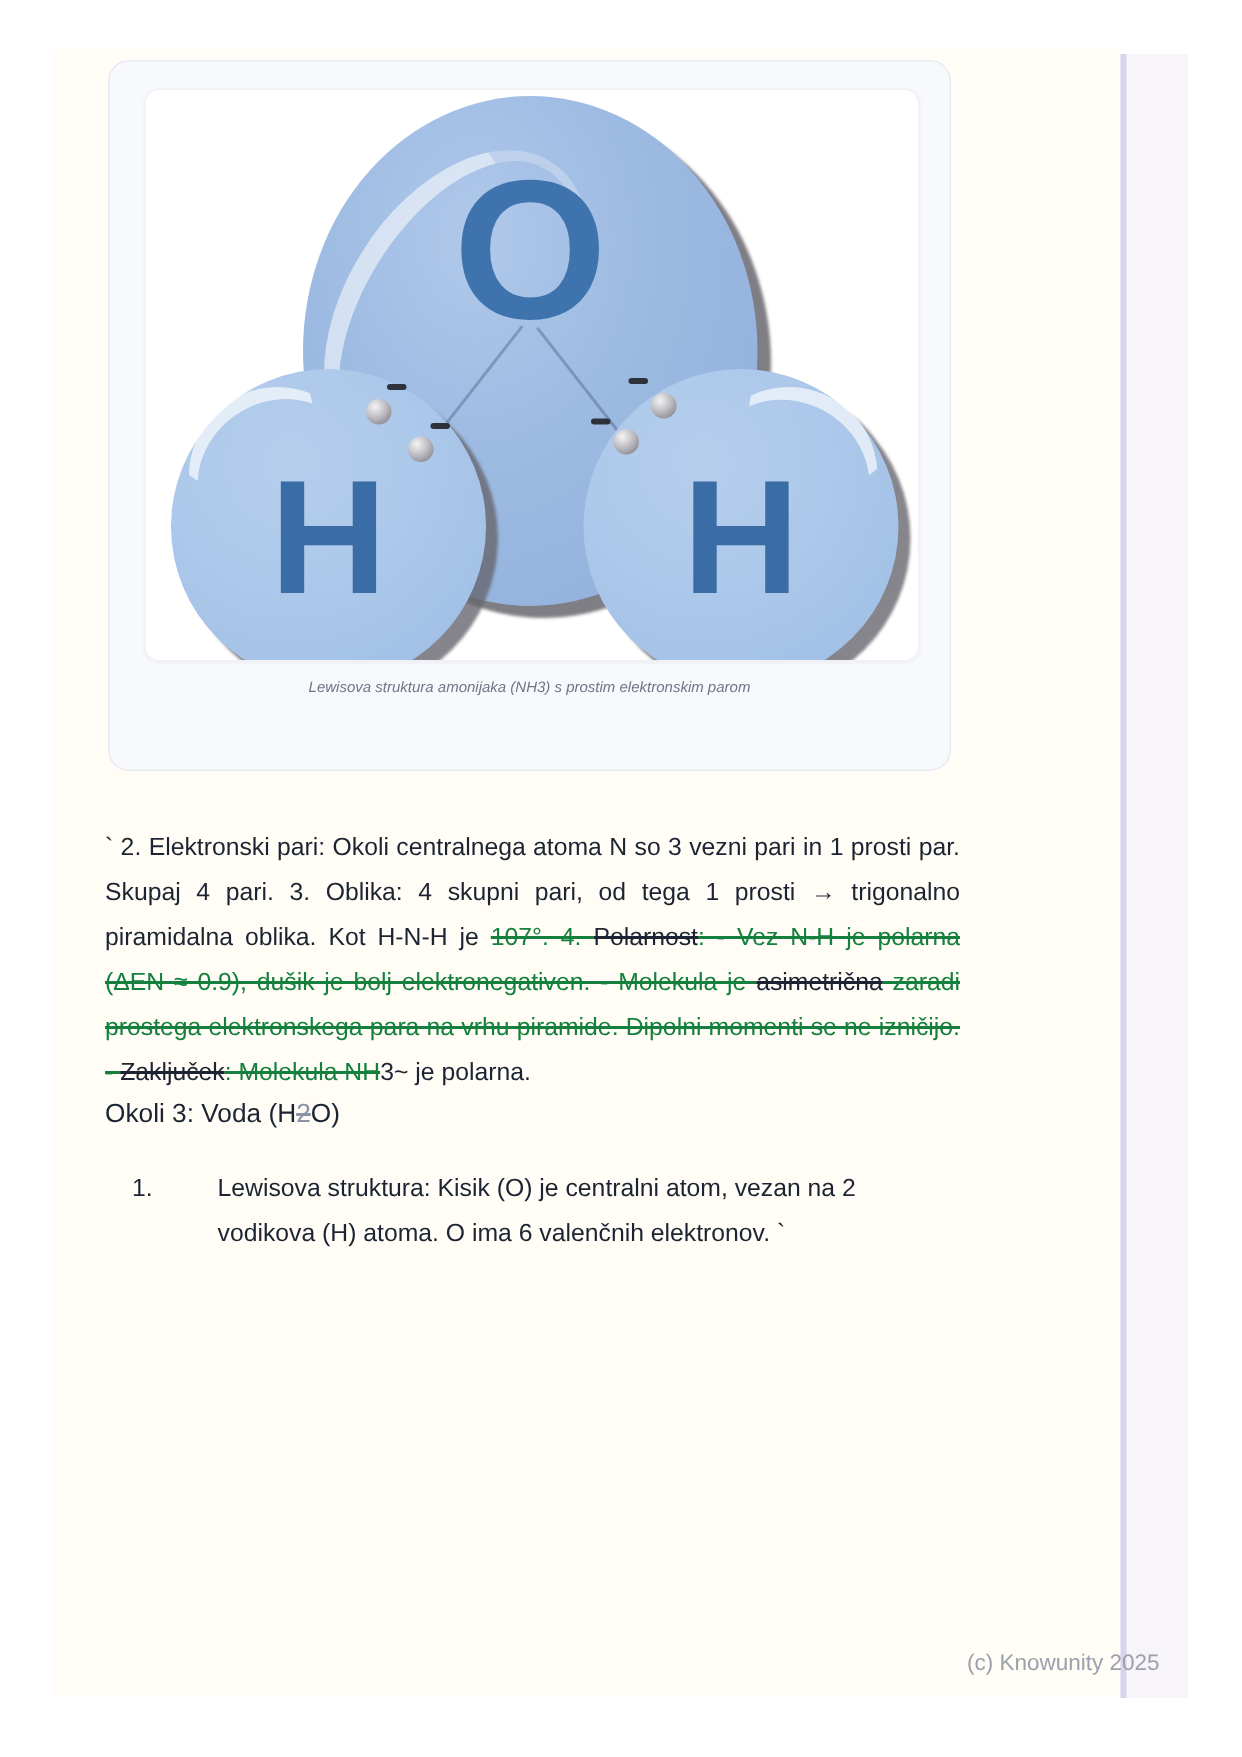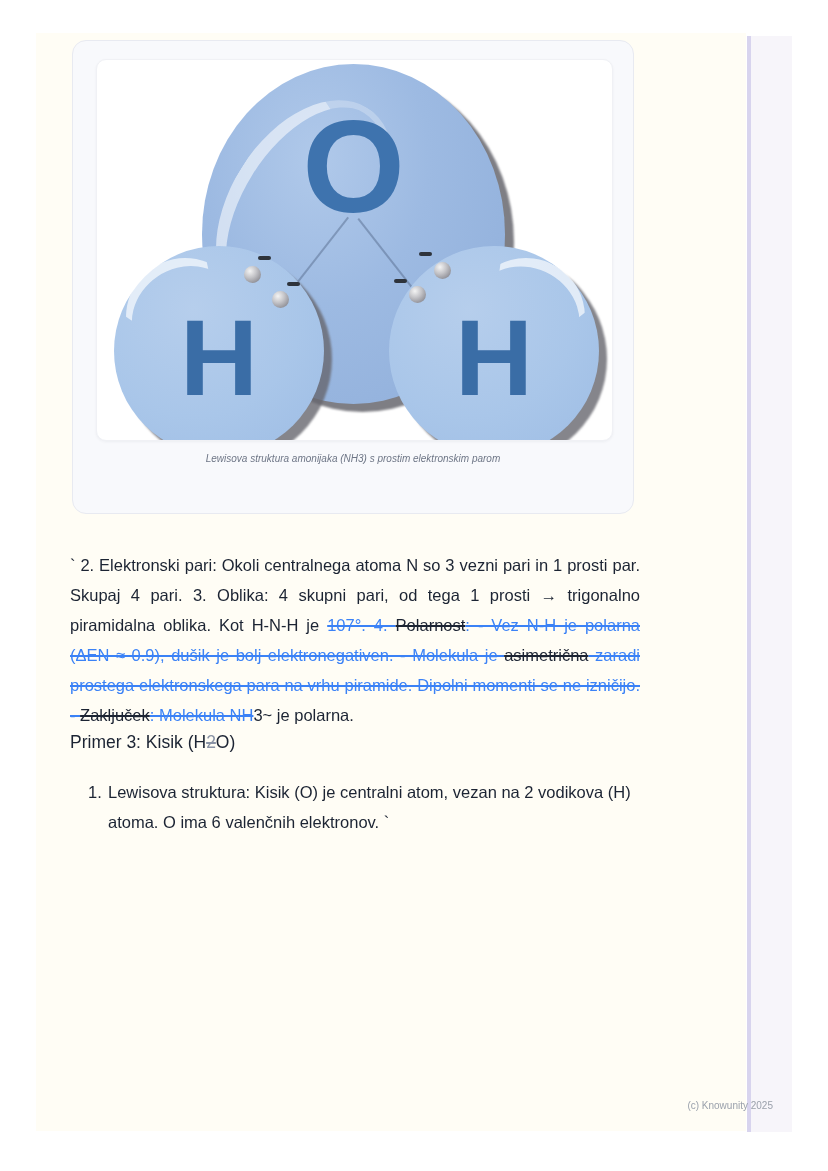"107°. 4." .st:not(.b) { color: #3b82f6 -> #15803d }
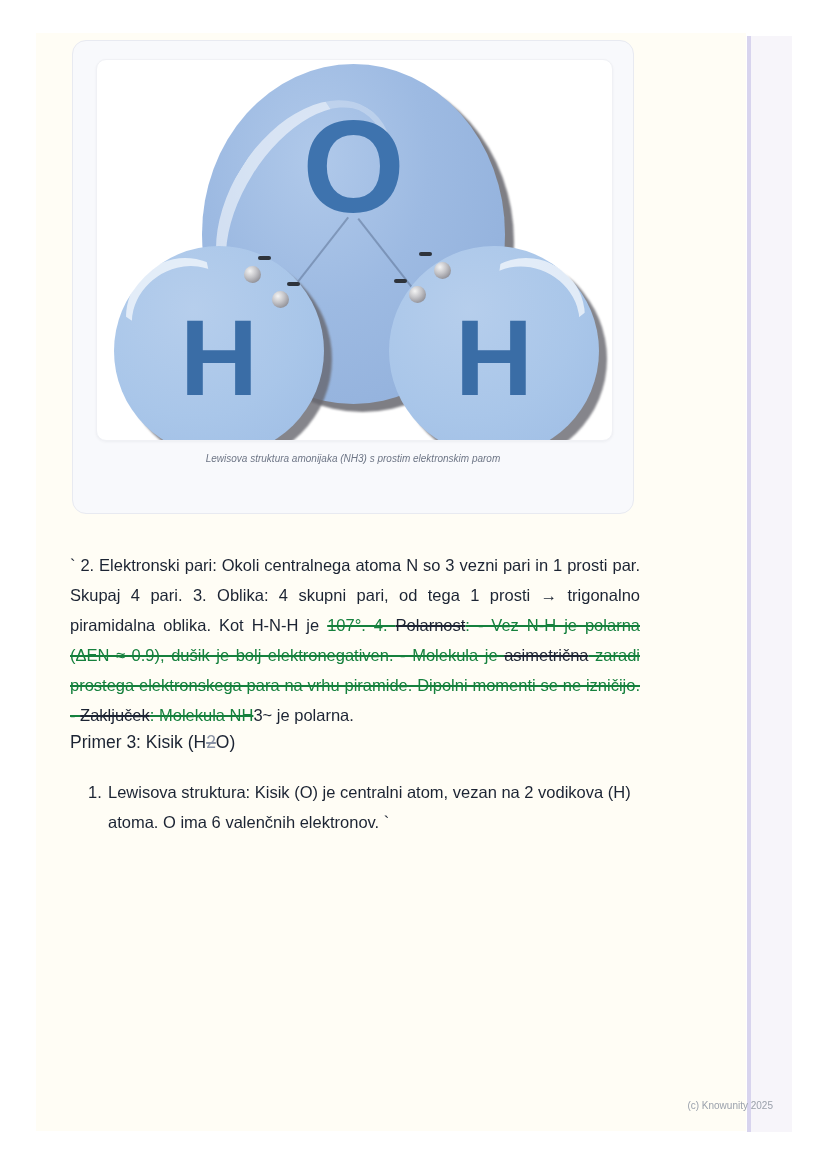"Primer 3: Kisik (H" span.b { text: Primer 3: Kisik -> Okoli 3: Voda }
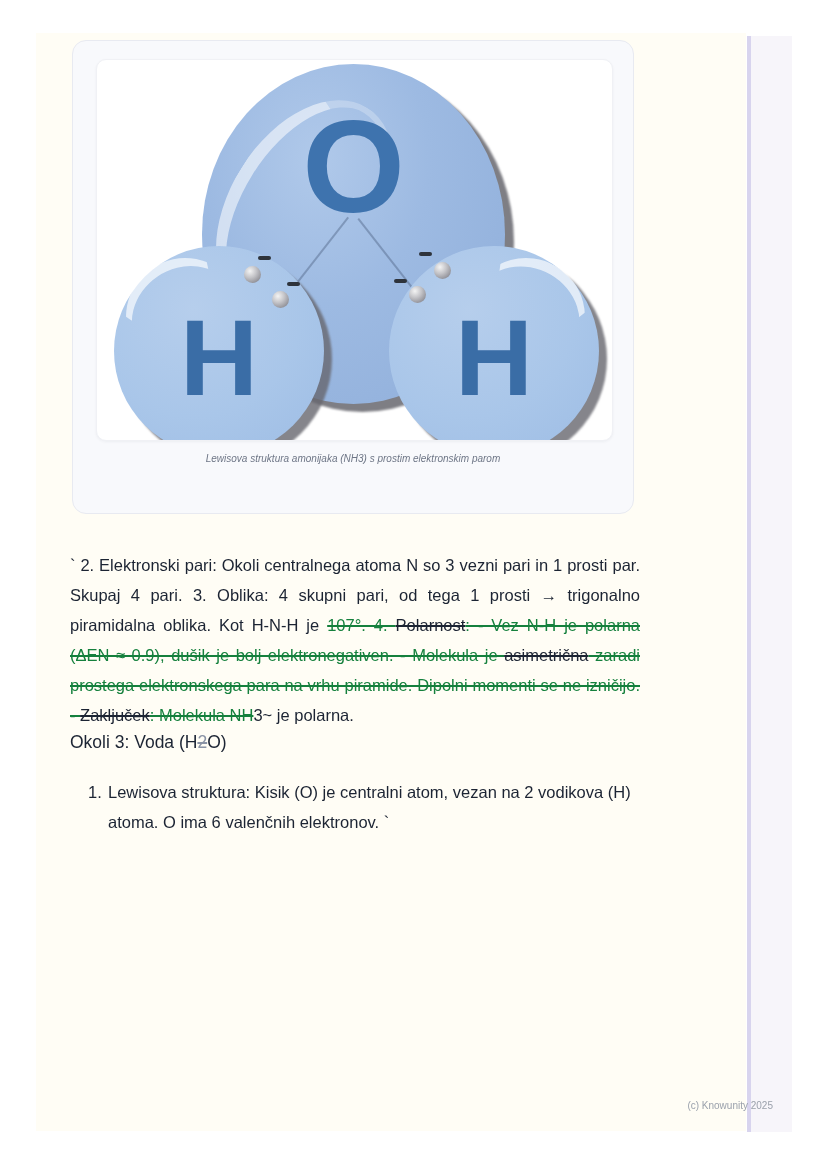"Lewisova struktura: Kisik (O) je" .list-body { margin-left: none -> 37px }
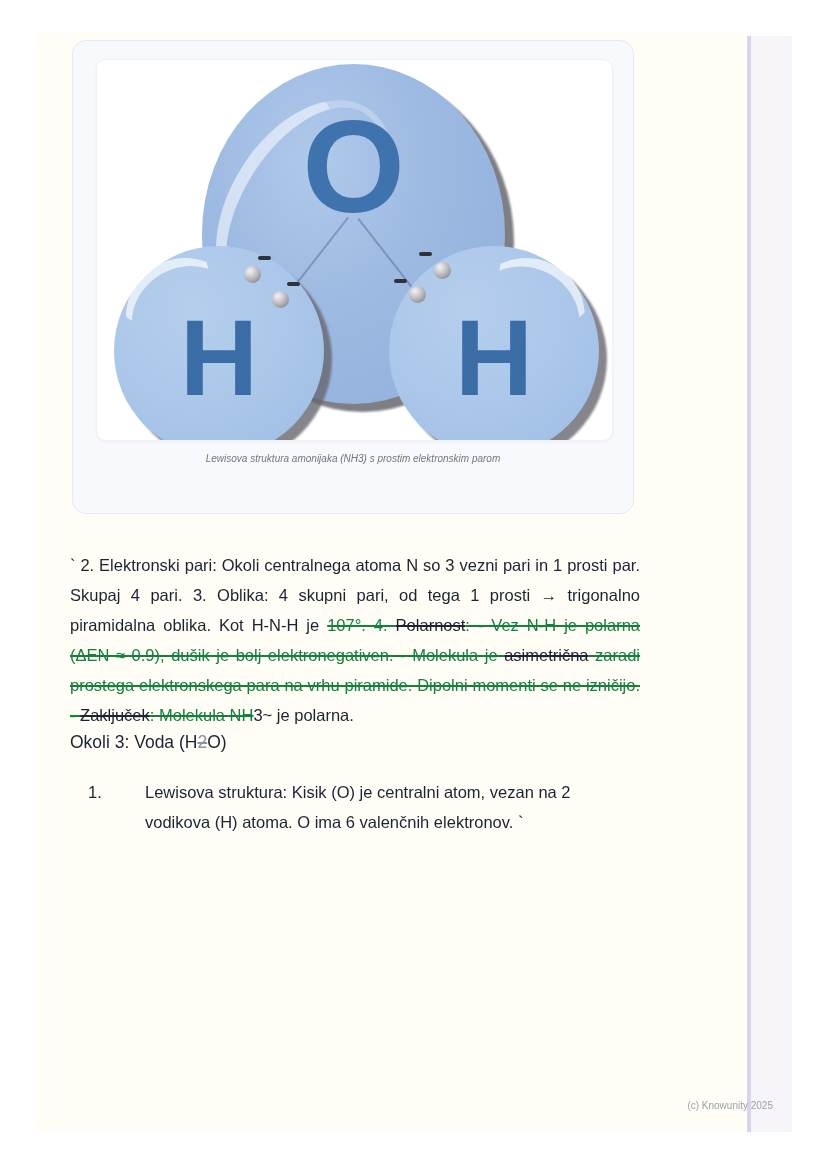"(c) Knowunity 2025" .footer { font-size: 10px -> 15px }
